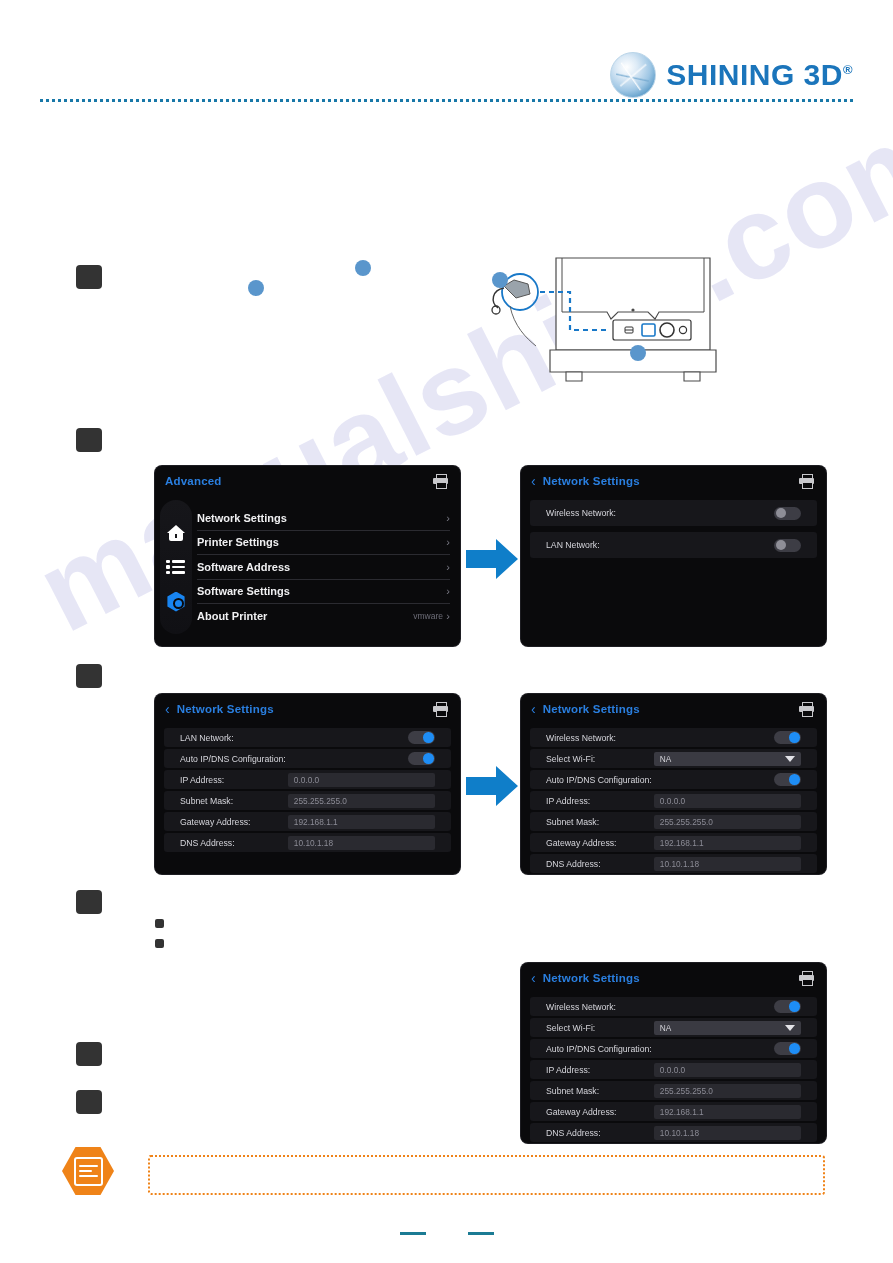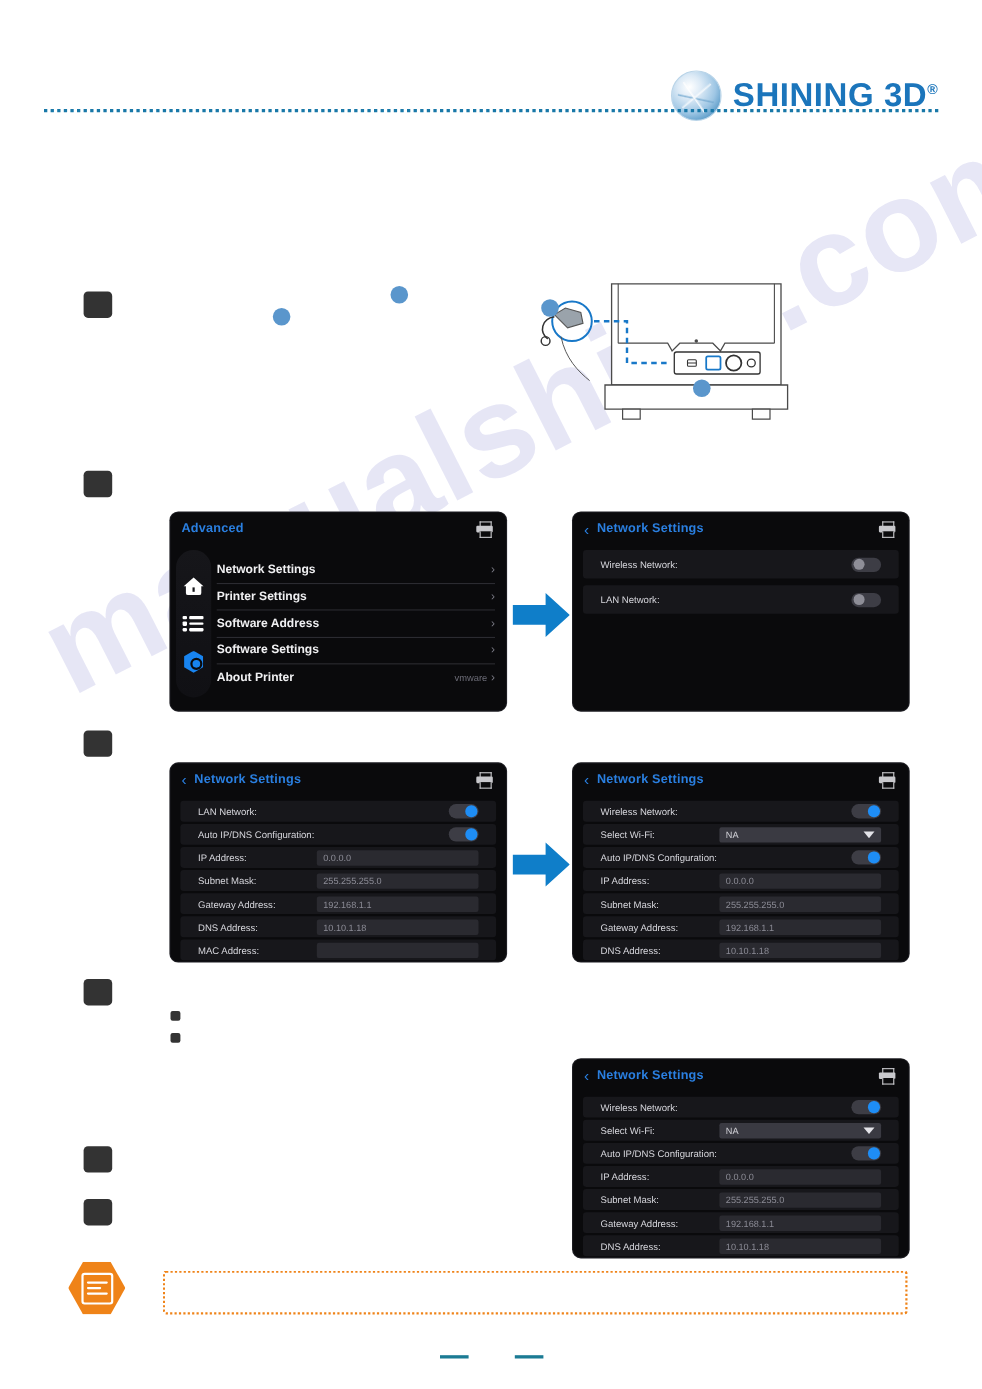"SHINING 3D®" .brand { top: 64px -> 52px }
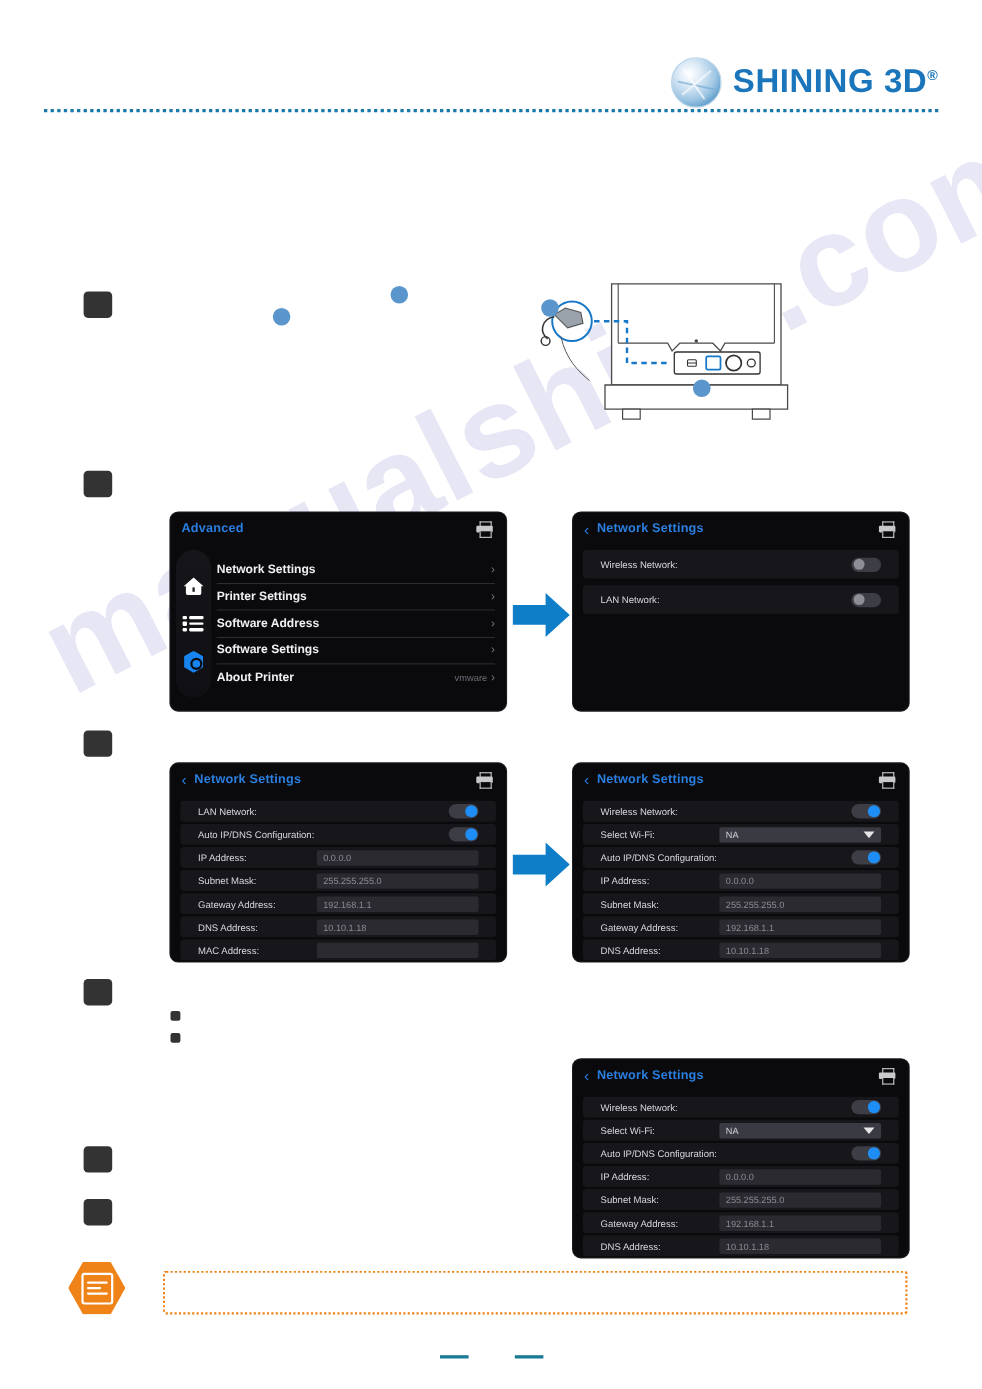"MAC Address:" div.srow { html: <div> <span>MAC Address:</span> <span></span> </div> -> none }
